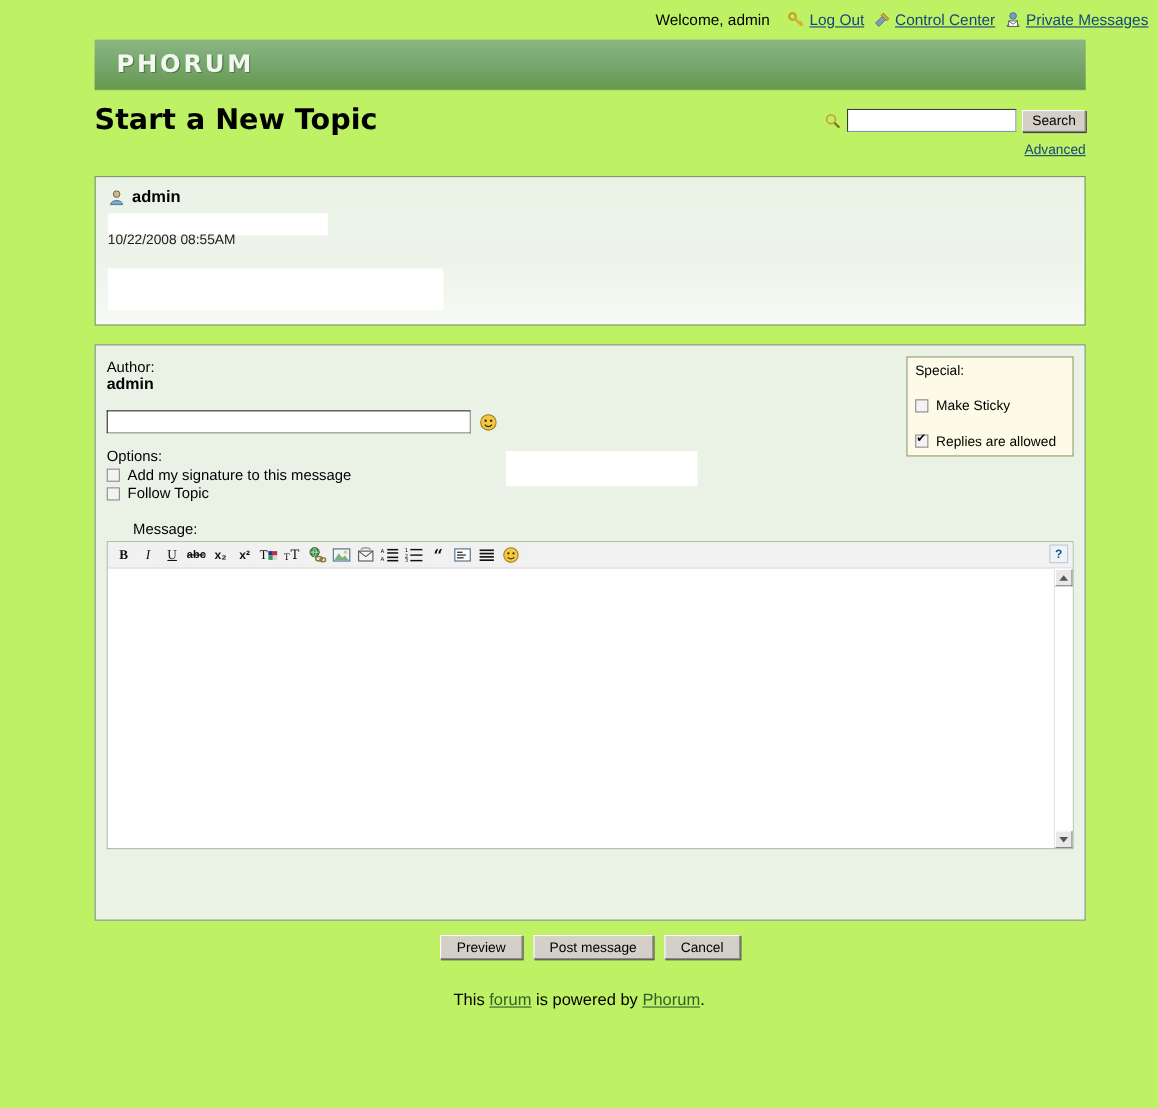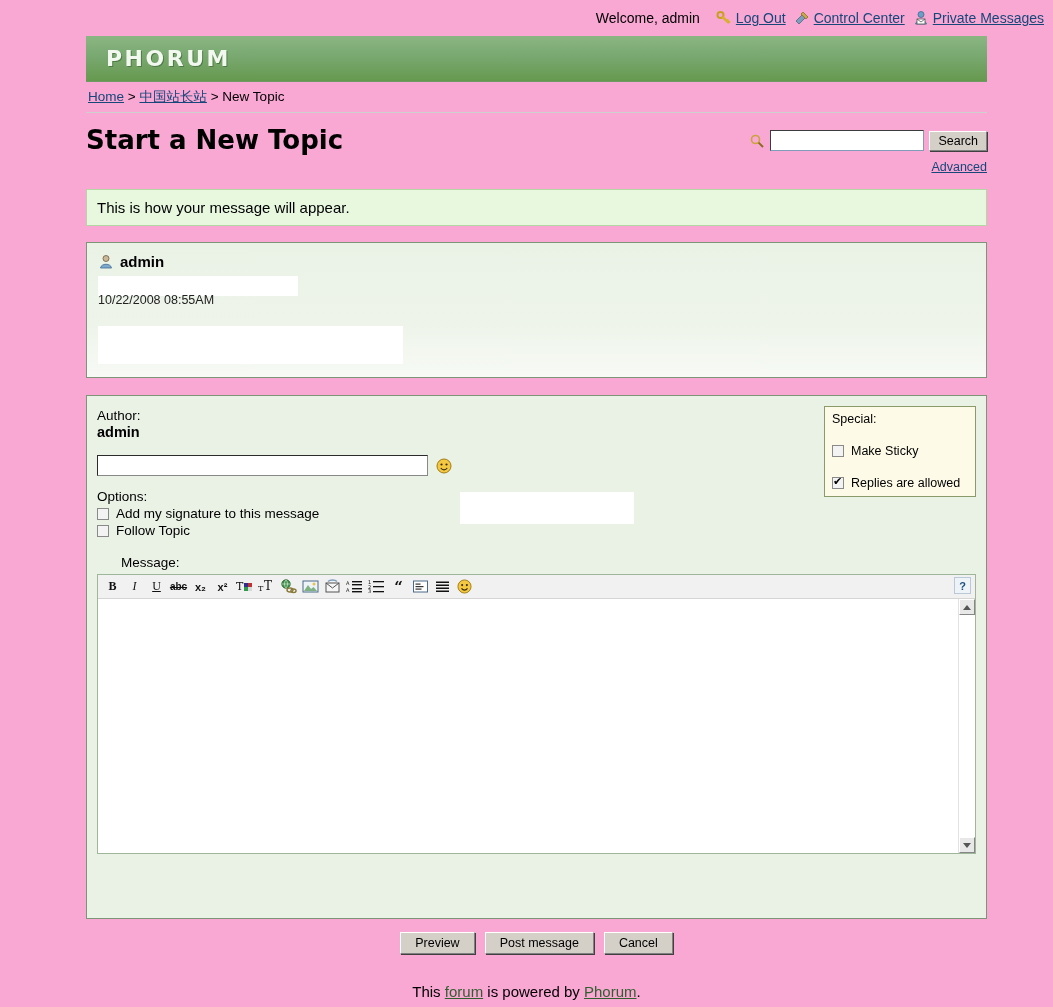"Welcome, admin" #page { background: #f9a8d4 -> #bef264 }
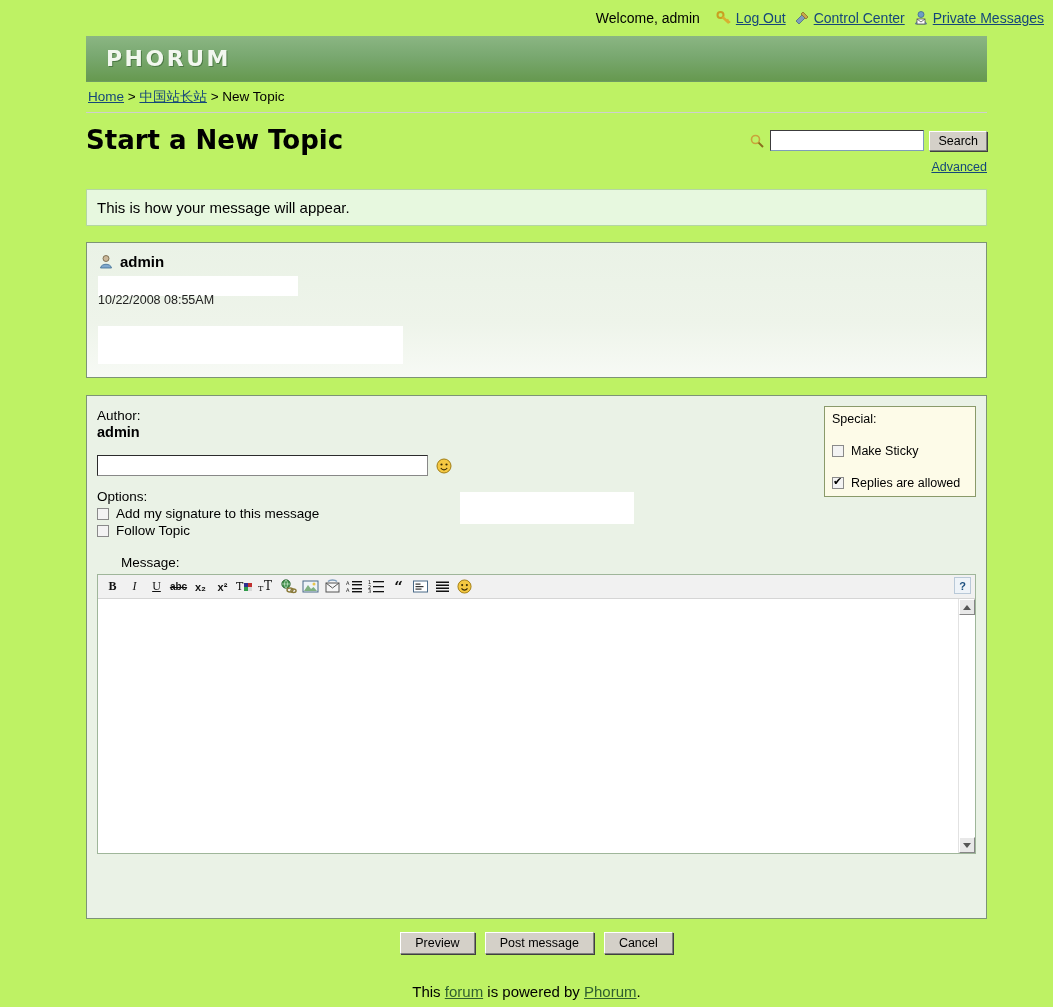"Home > 中国站长站 > New" div.breadcrumb { html: <div> <a>Home</a> <span>&gt;</span> <a>中国站长站</a> <span>&gt;</span> <span>New Topic</span> </div> -> none }
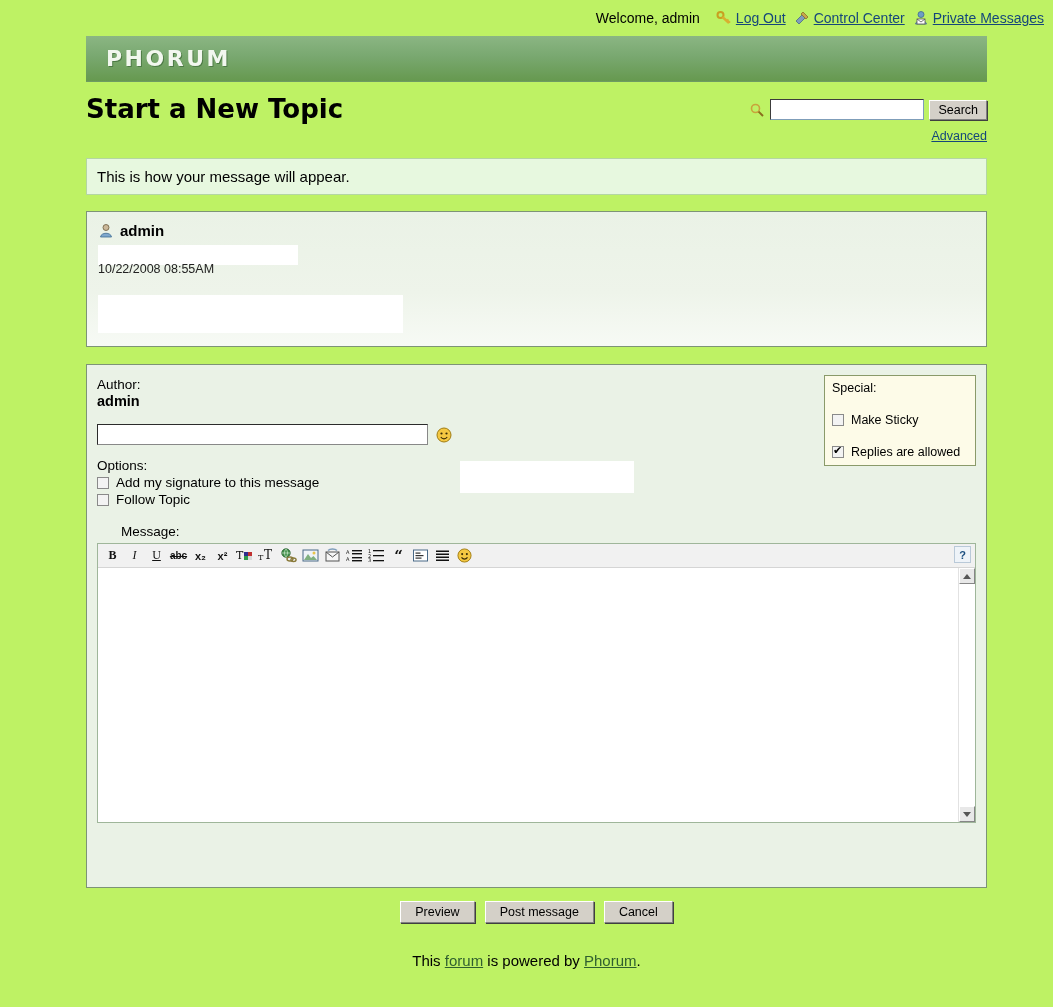"This is how your message" div.notice { html: <div>This is how your message will appear.</div> -> none }
